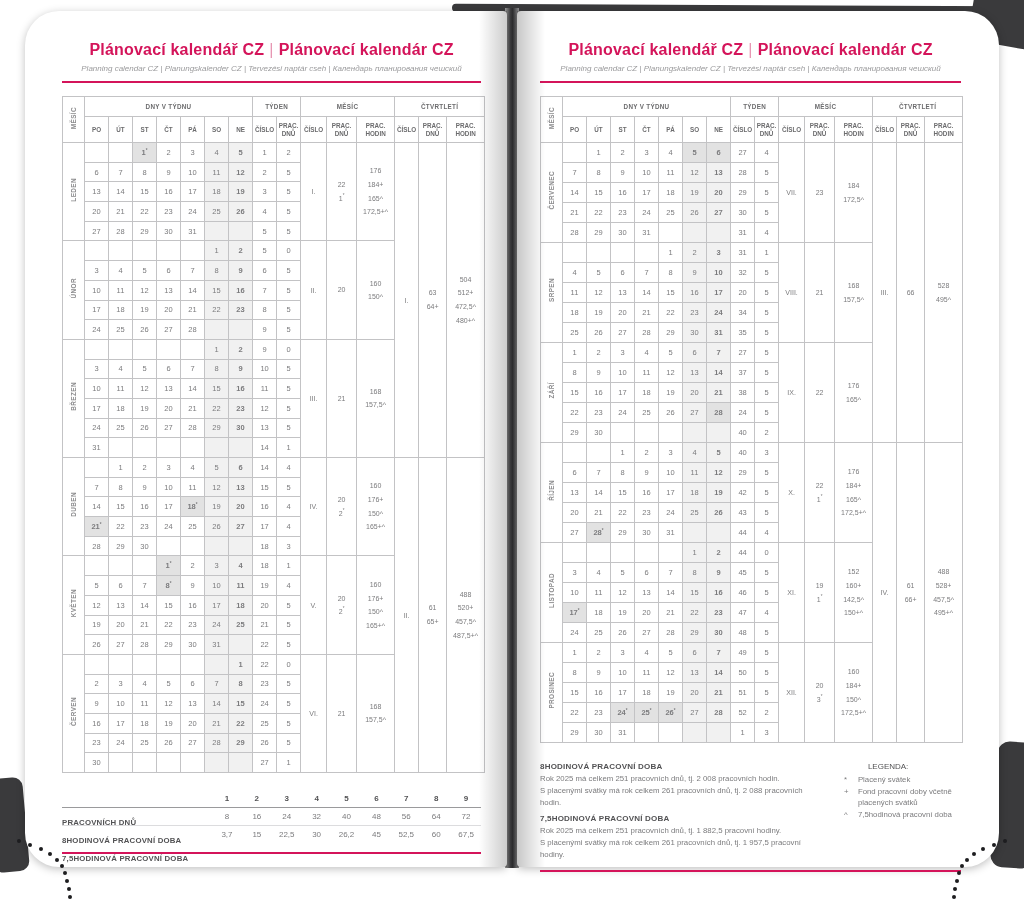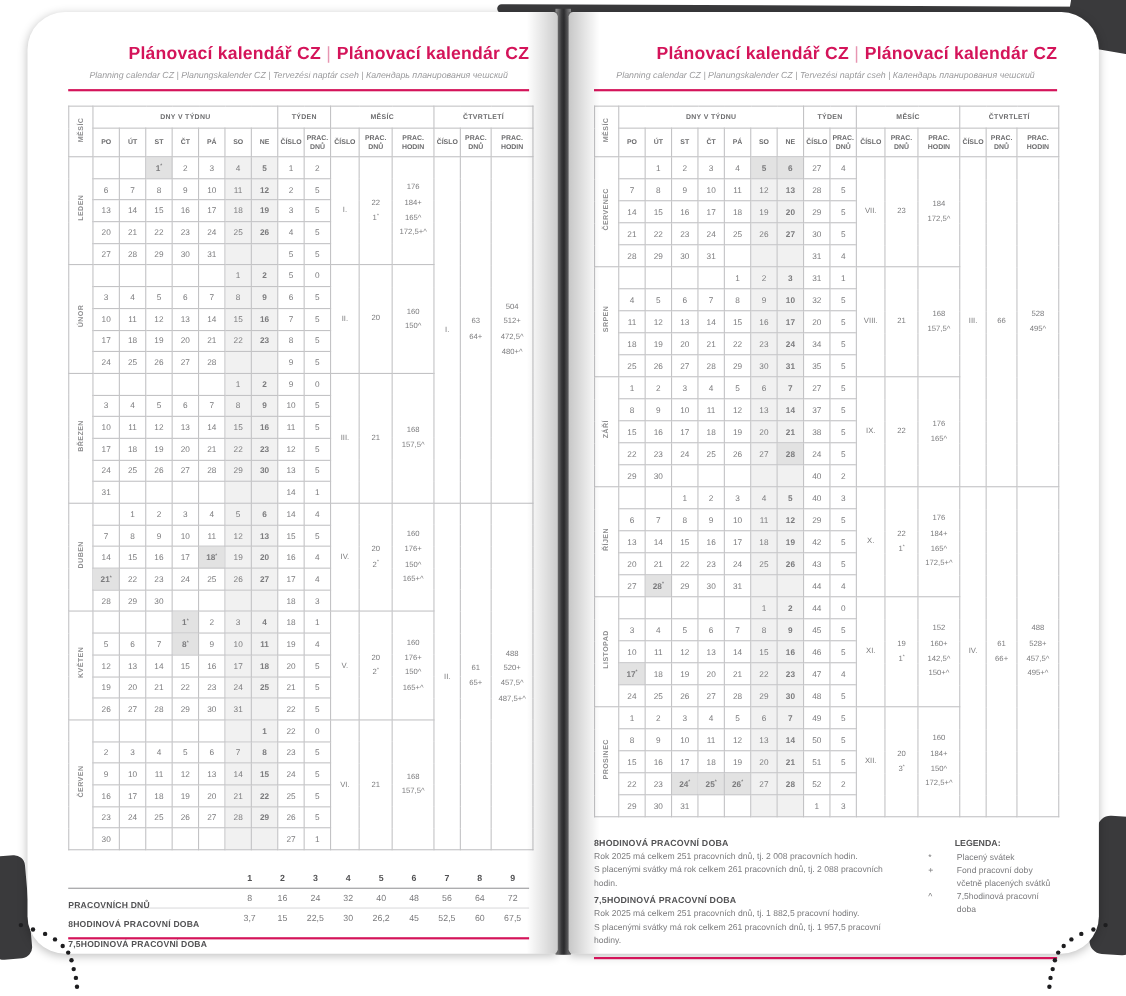"Plánovací kalendář CZ | Plánovací" .page-title { text-align: right -> center }
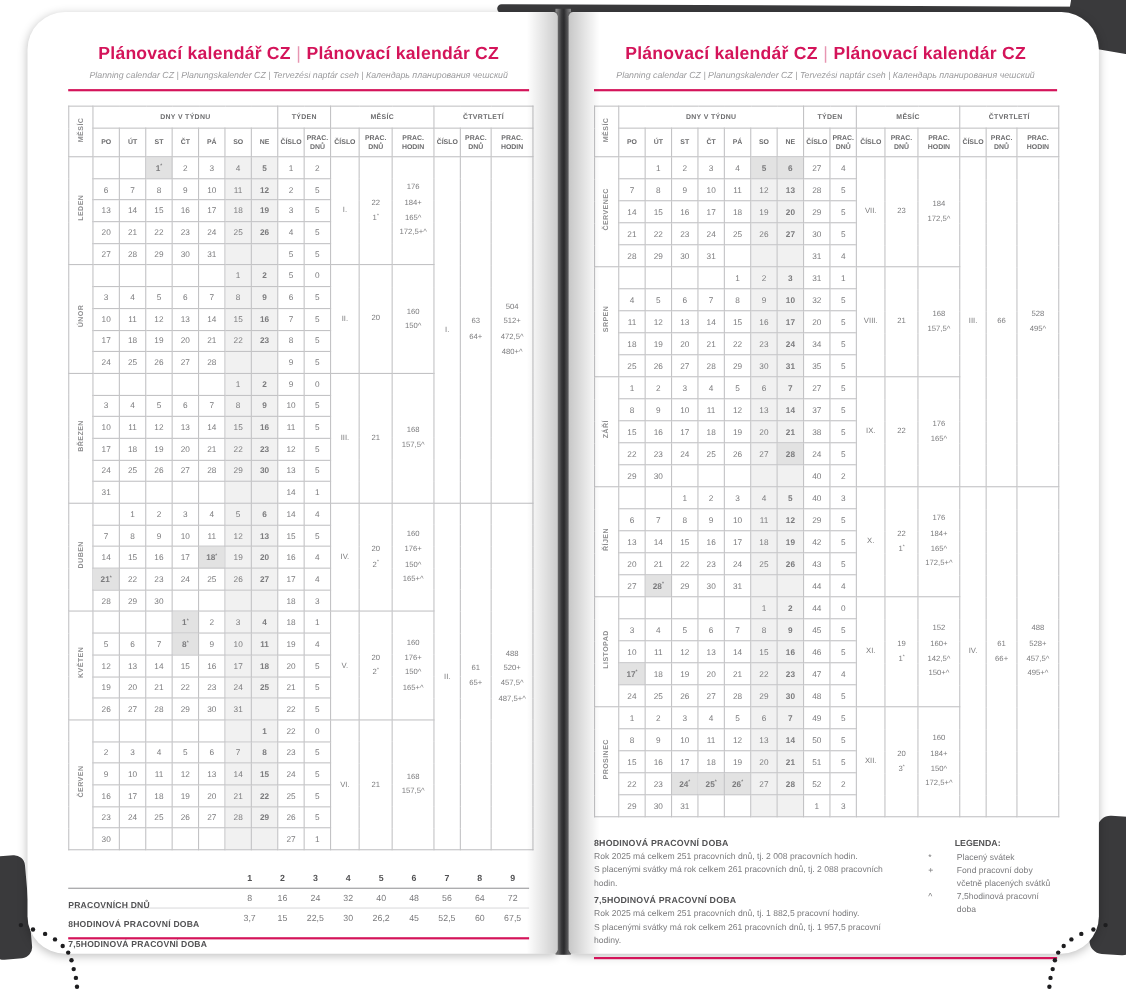"LEGENDA:" .lg-title { font-weight: bold -> normal }
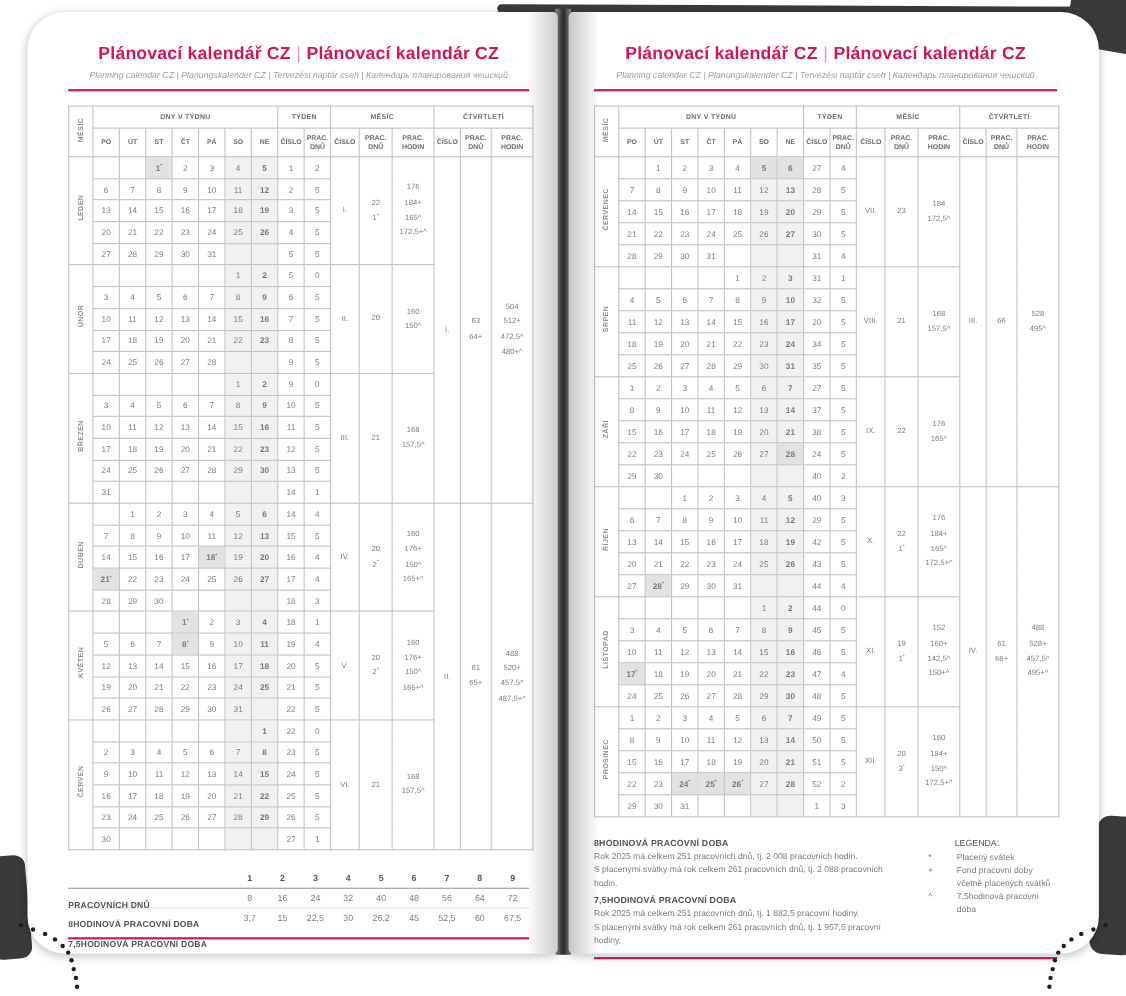"Placený svátek" .lg-txt { margin-left: 12px -> none }
